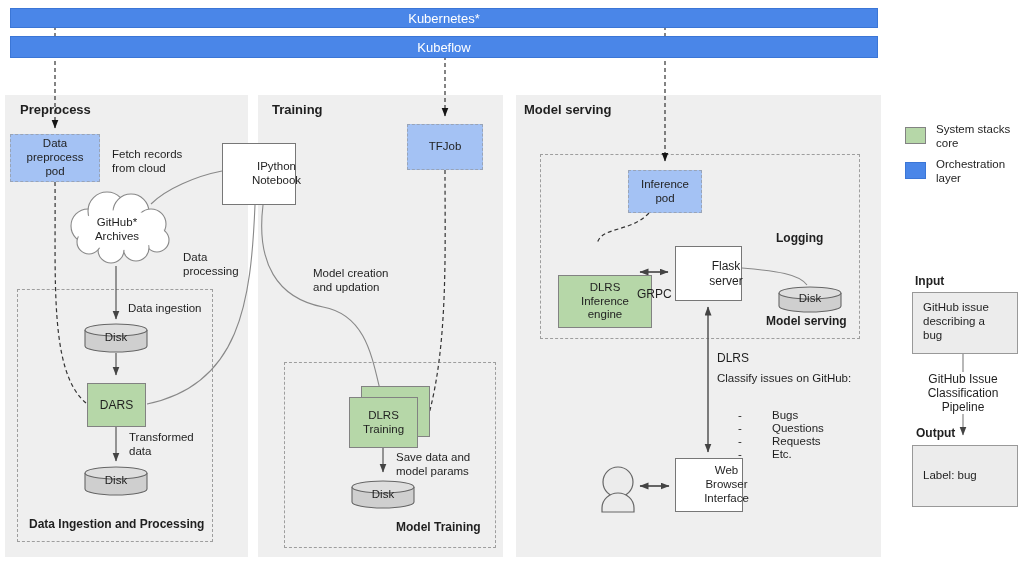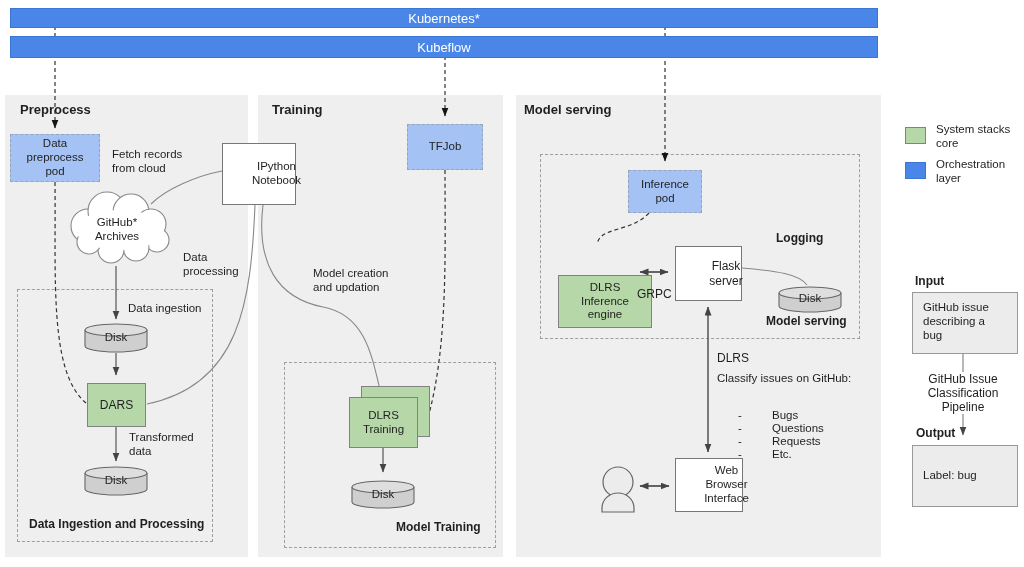"Save data and model params" div.flabel { html: none -> <div>Save data and model params</div> }
